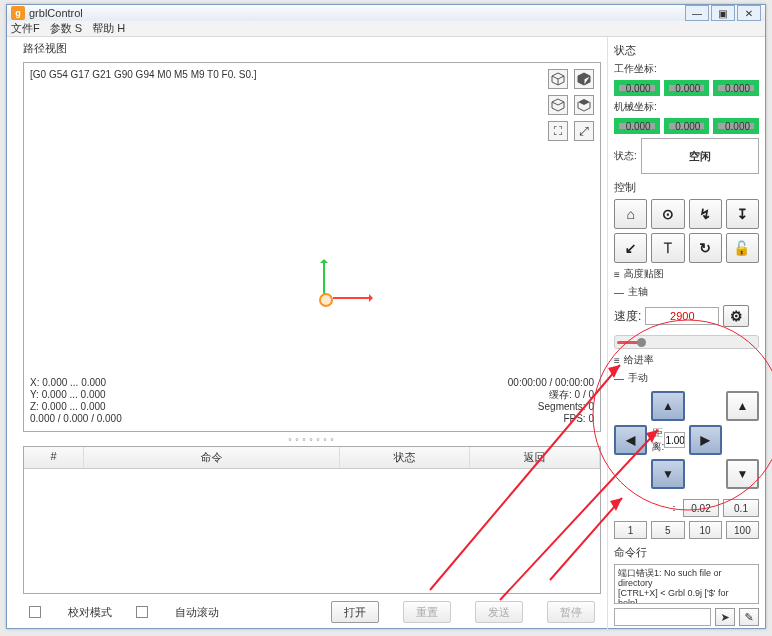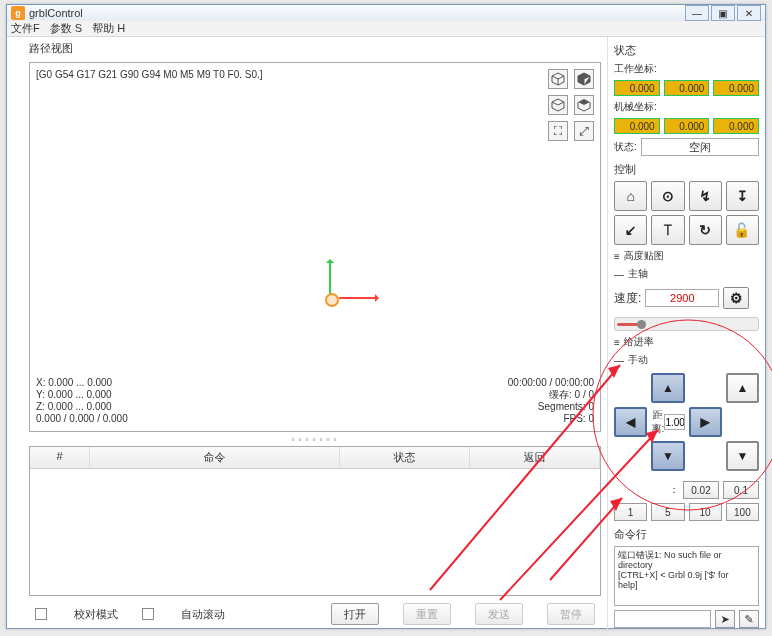"路径视图" .left { padding: 4px 6px 6px 22px -> 4px 6px 6px 16px }
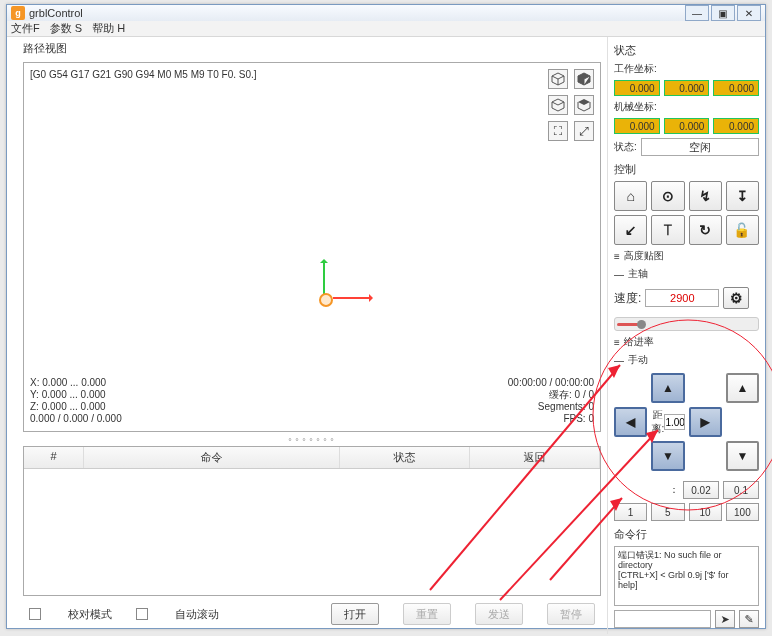"0.000" .cval { background: #eab308 -> #a3a3a3; border: 1px solid #22c55e -> 5px solid #22c55e }
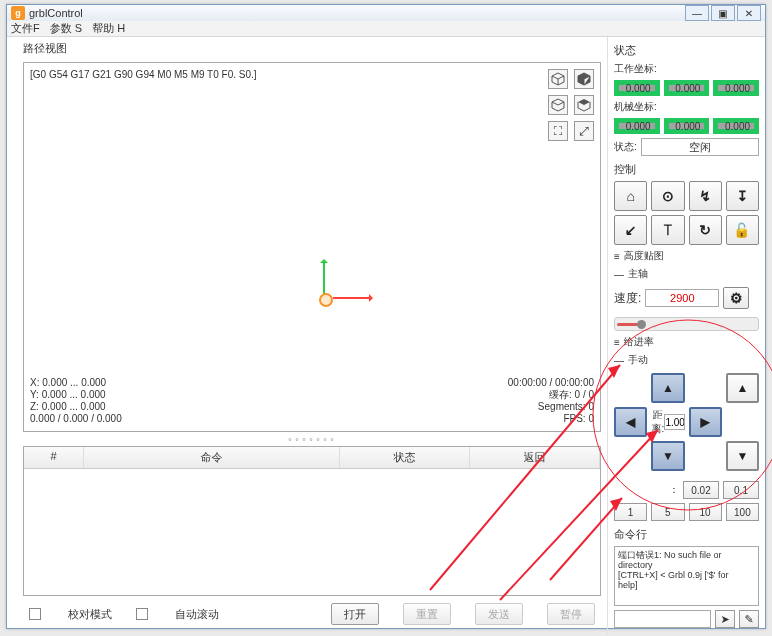"空闲" .statefield { font-weight: none -> bold; height: 18px -> 36px }
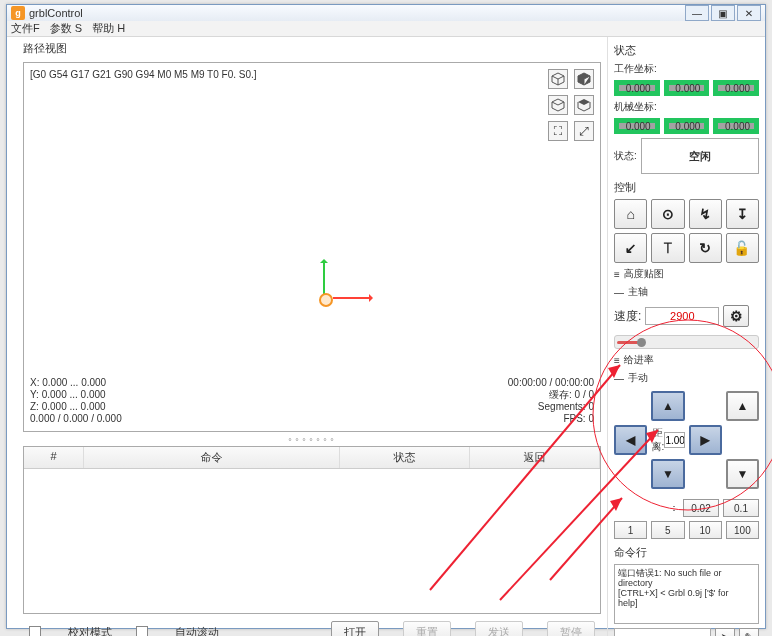"端口错误1: No such file or" .console { height: 60px -> 40px }
